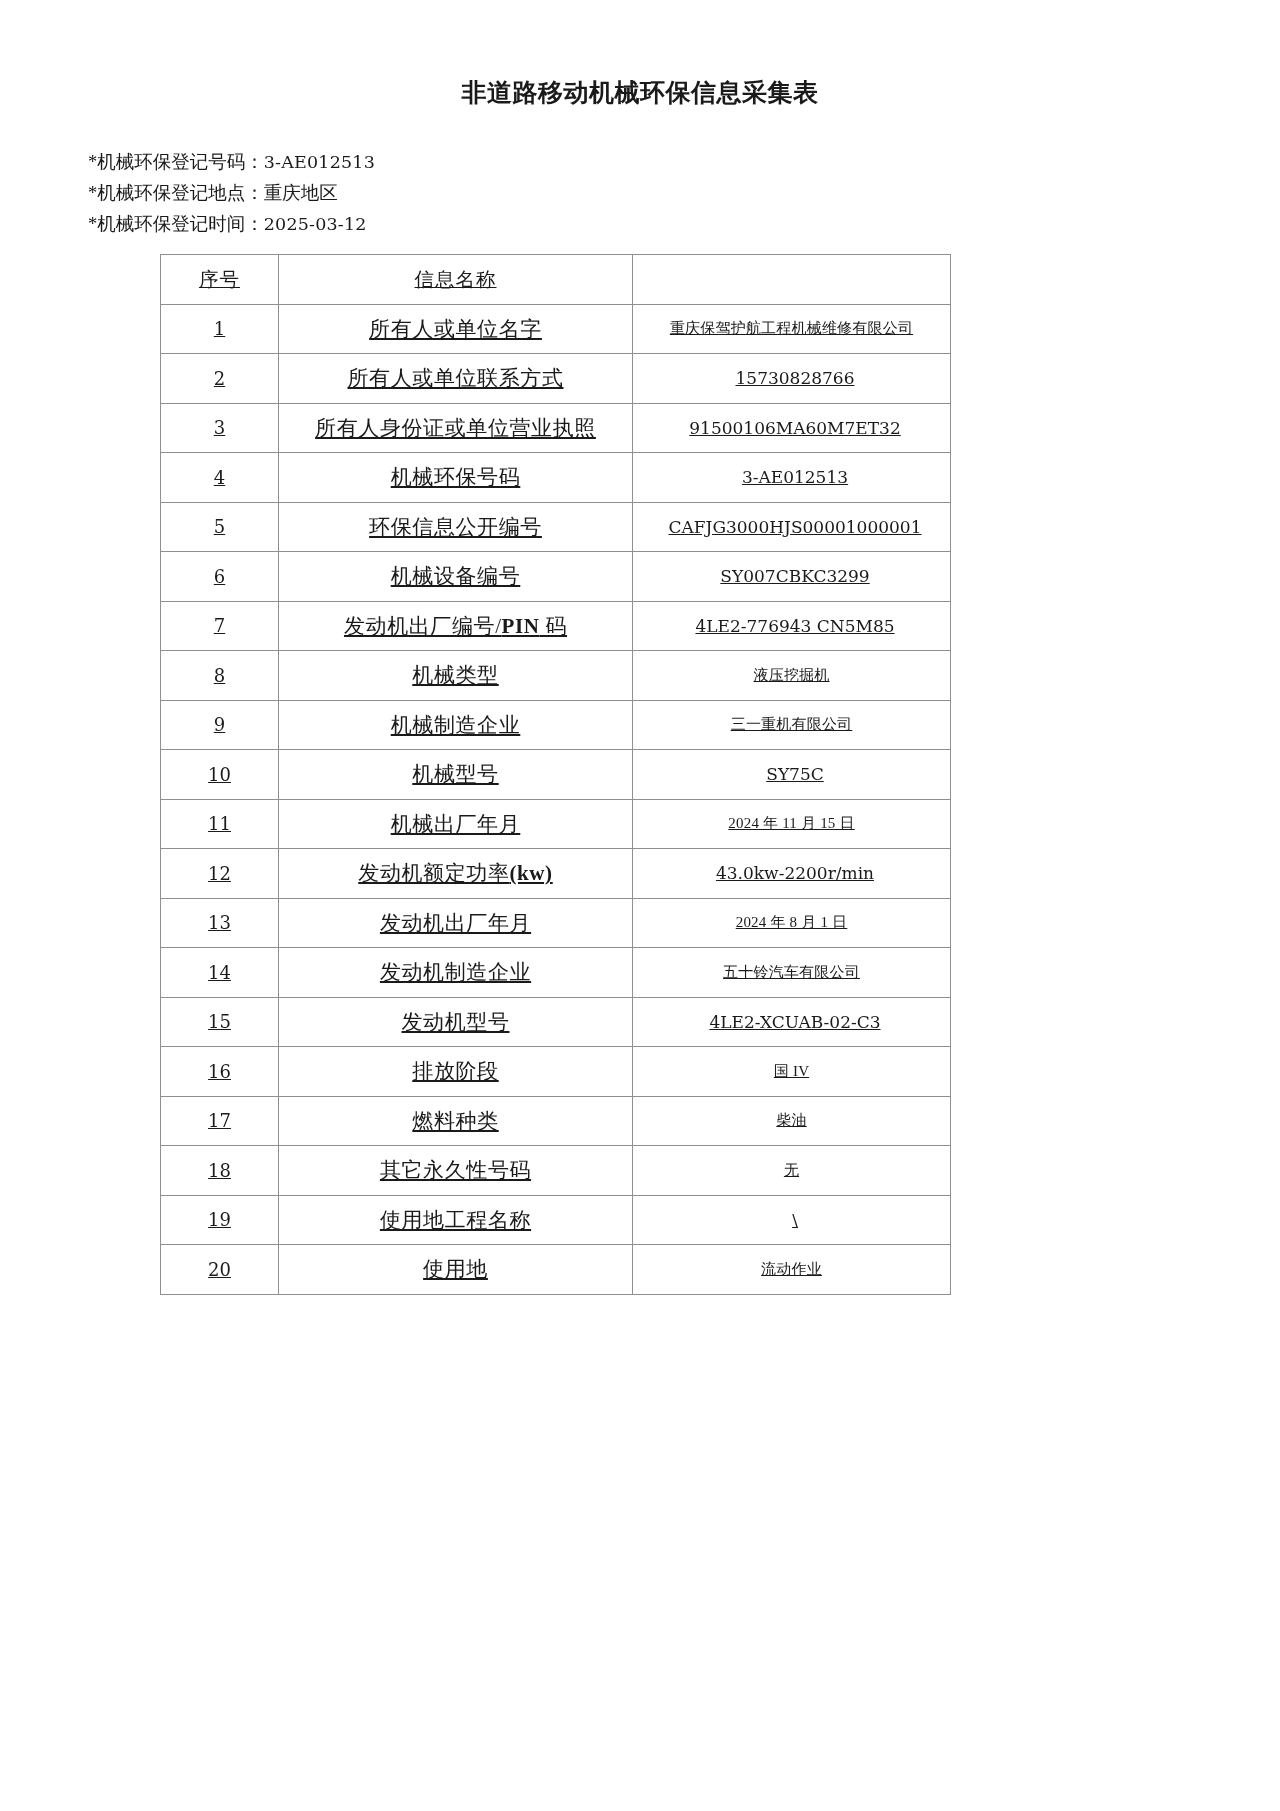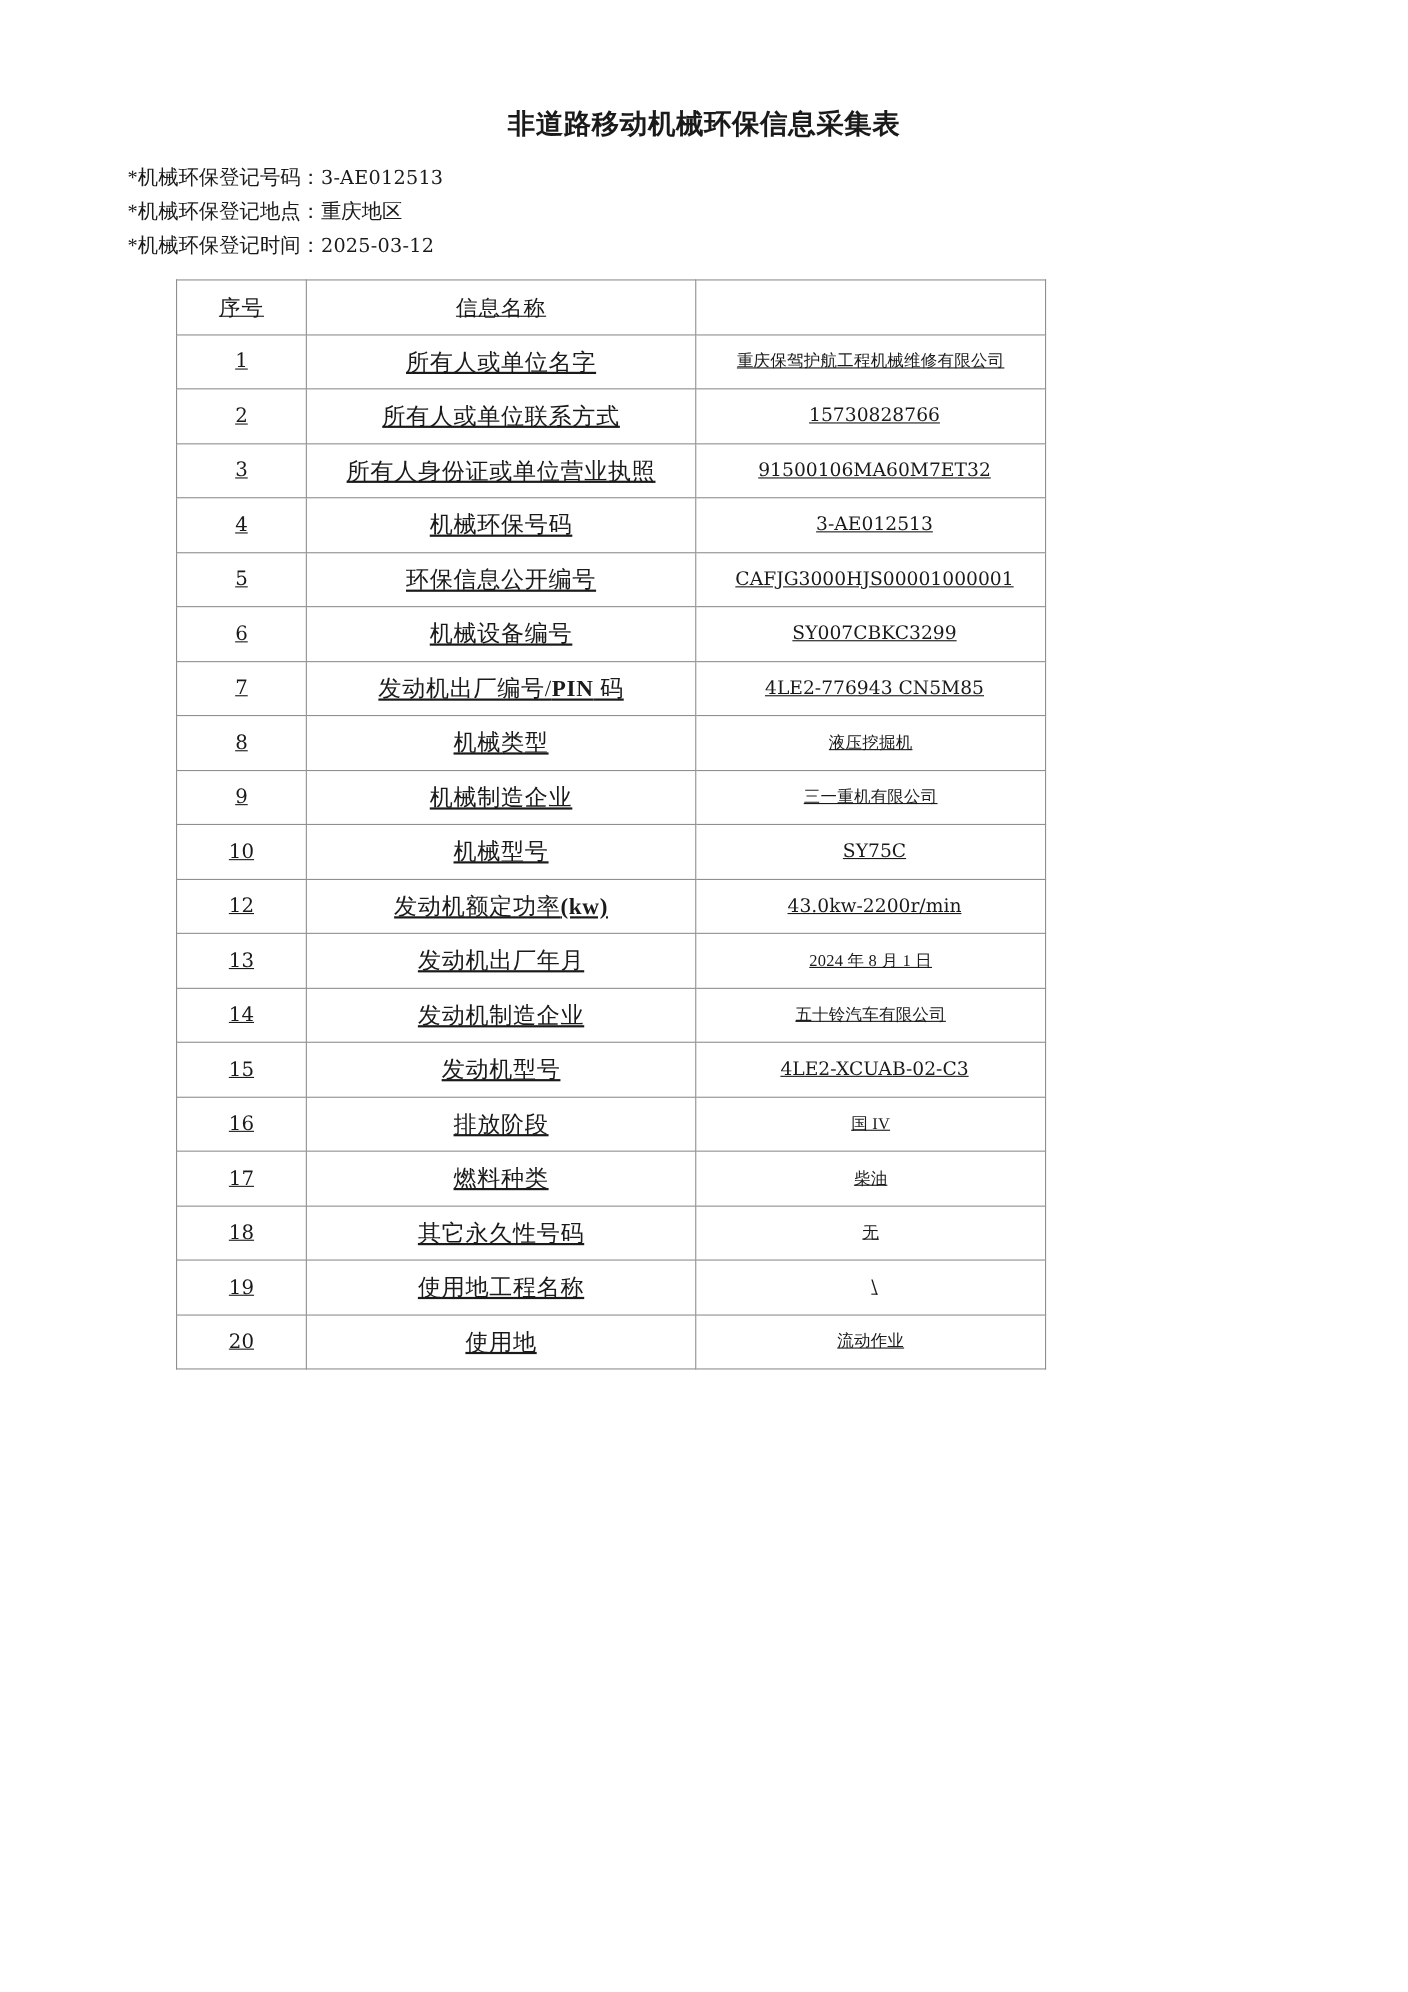"非道路移动机械环保信息采集表" .doc-title { padding-top: 96px -> 76px }
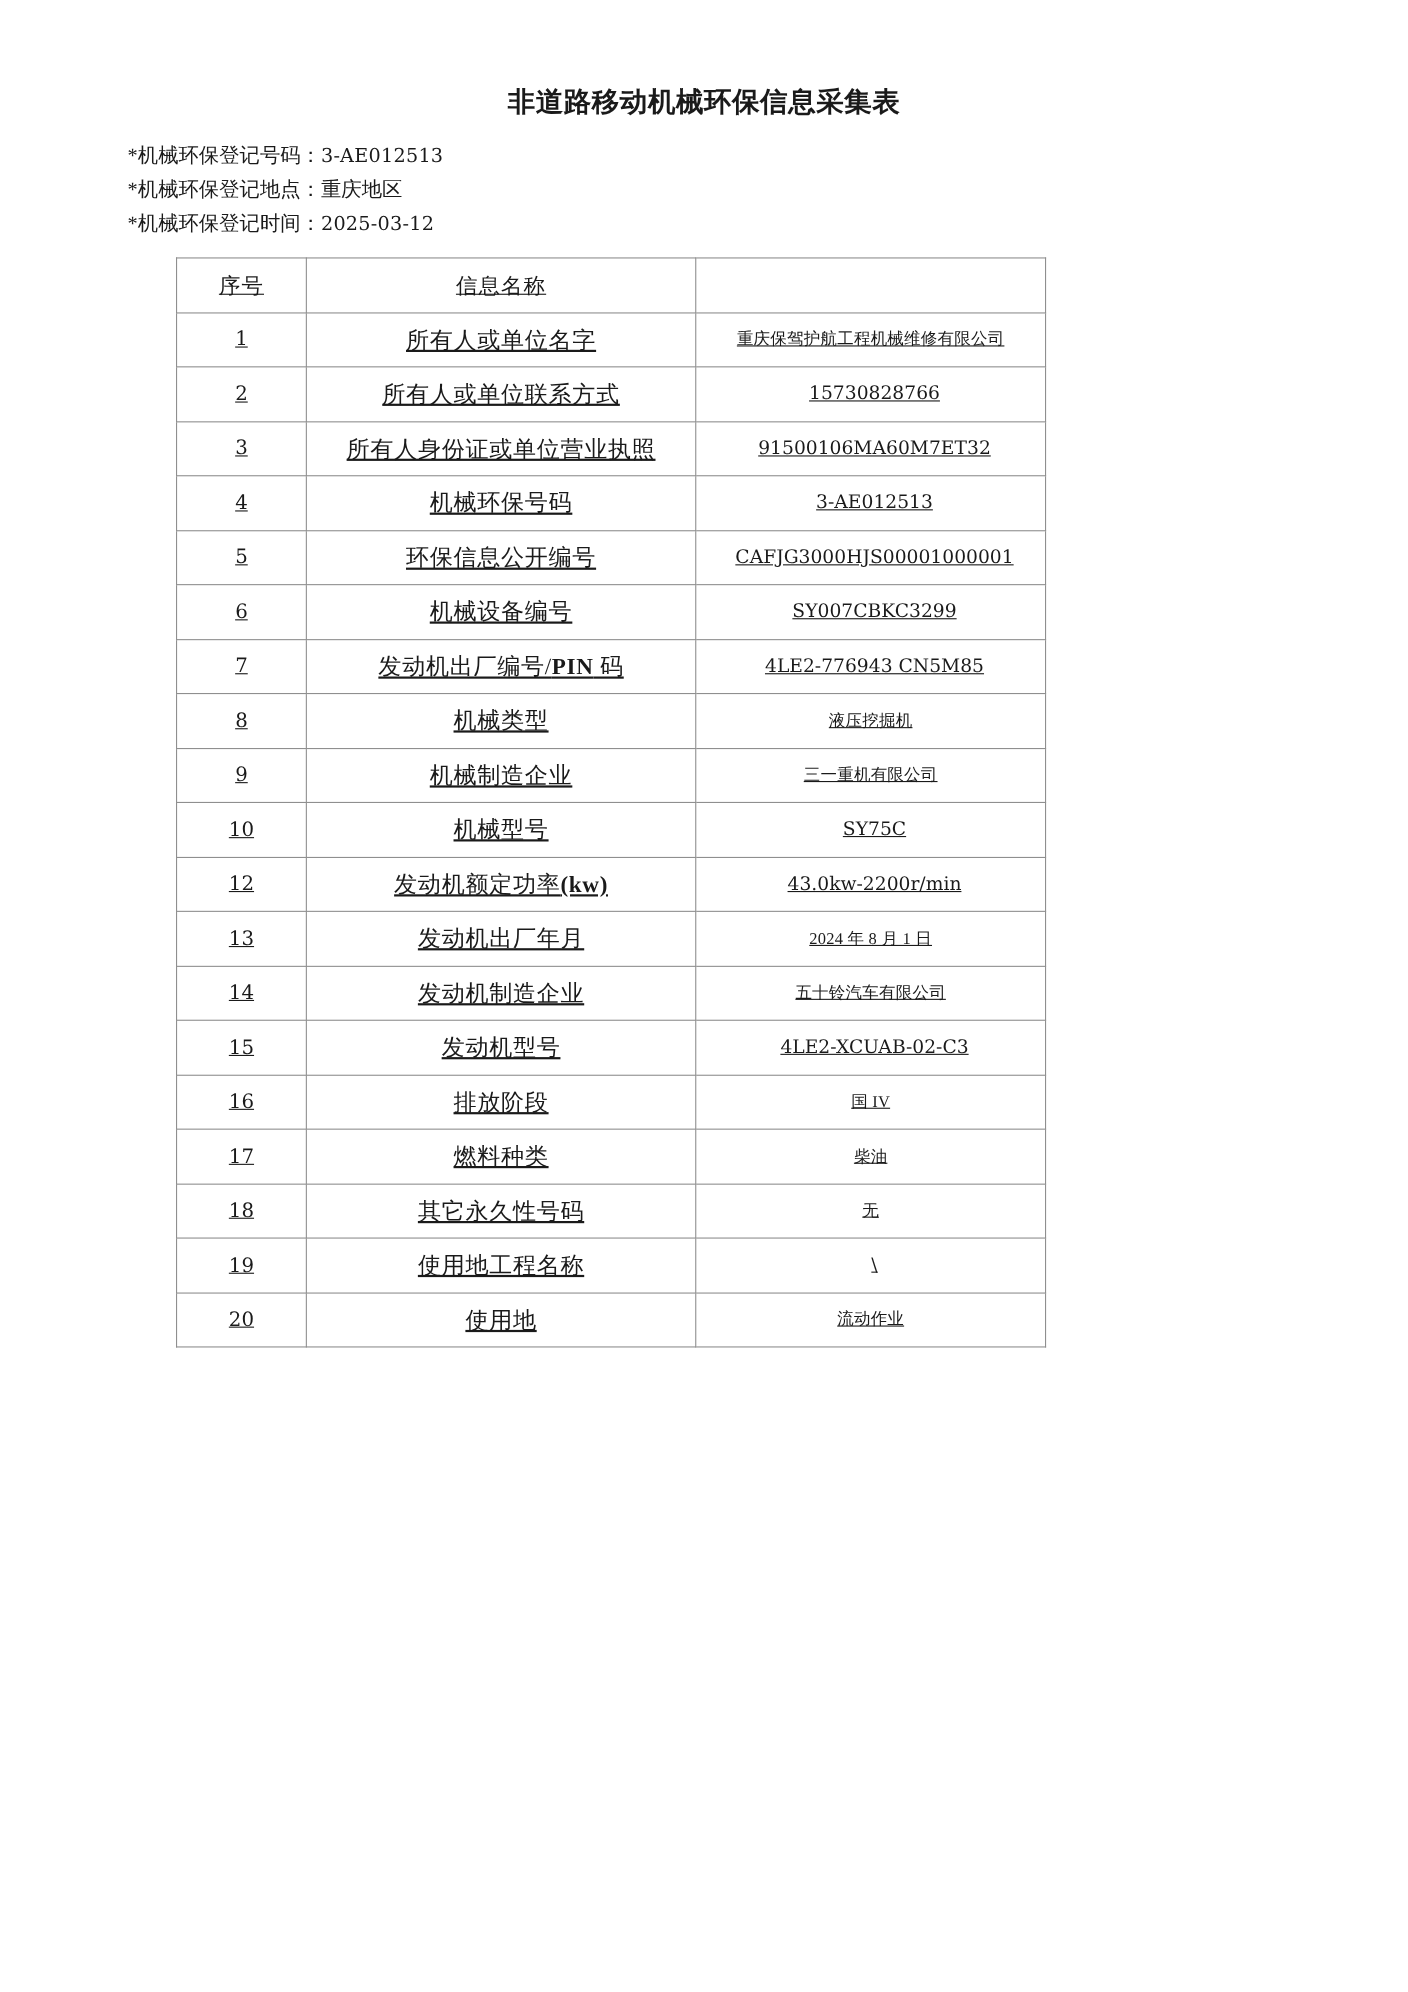"*机械环保登记号码：3-AE012513" .meta-block { margin-top: 18px -> 38px; padding-left: 116px -> 88px }
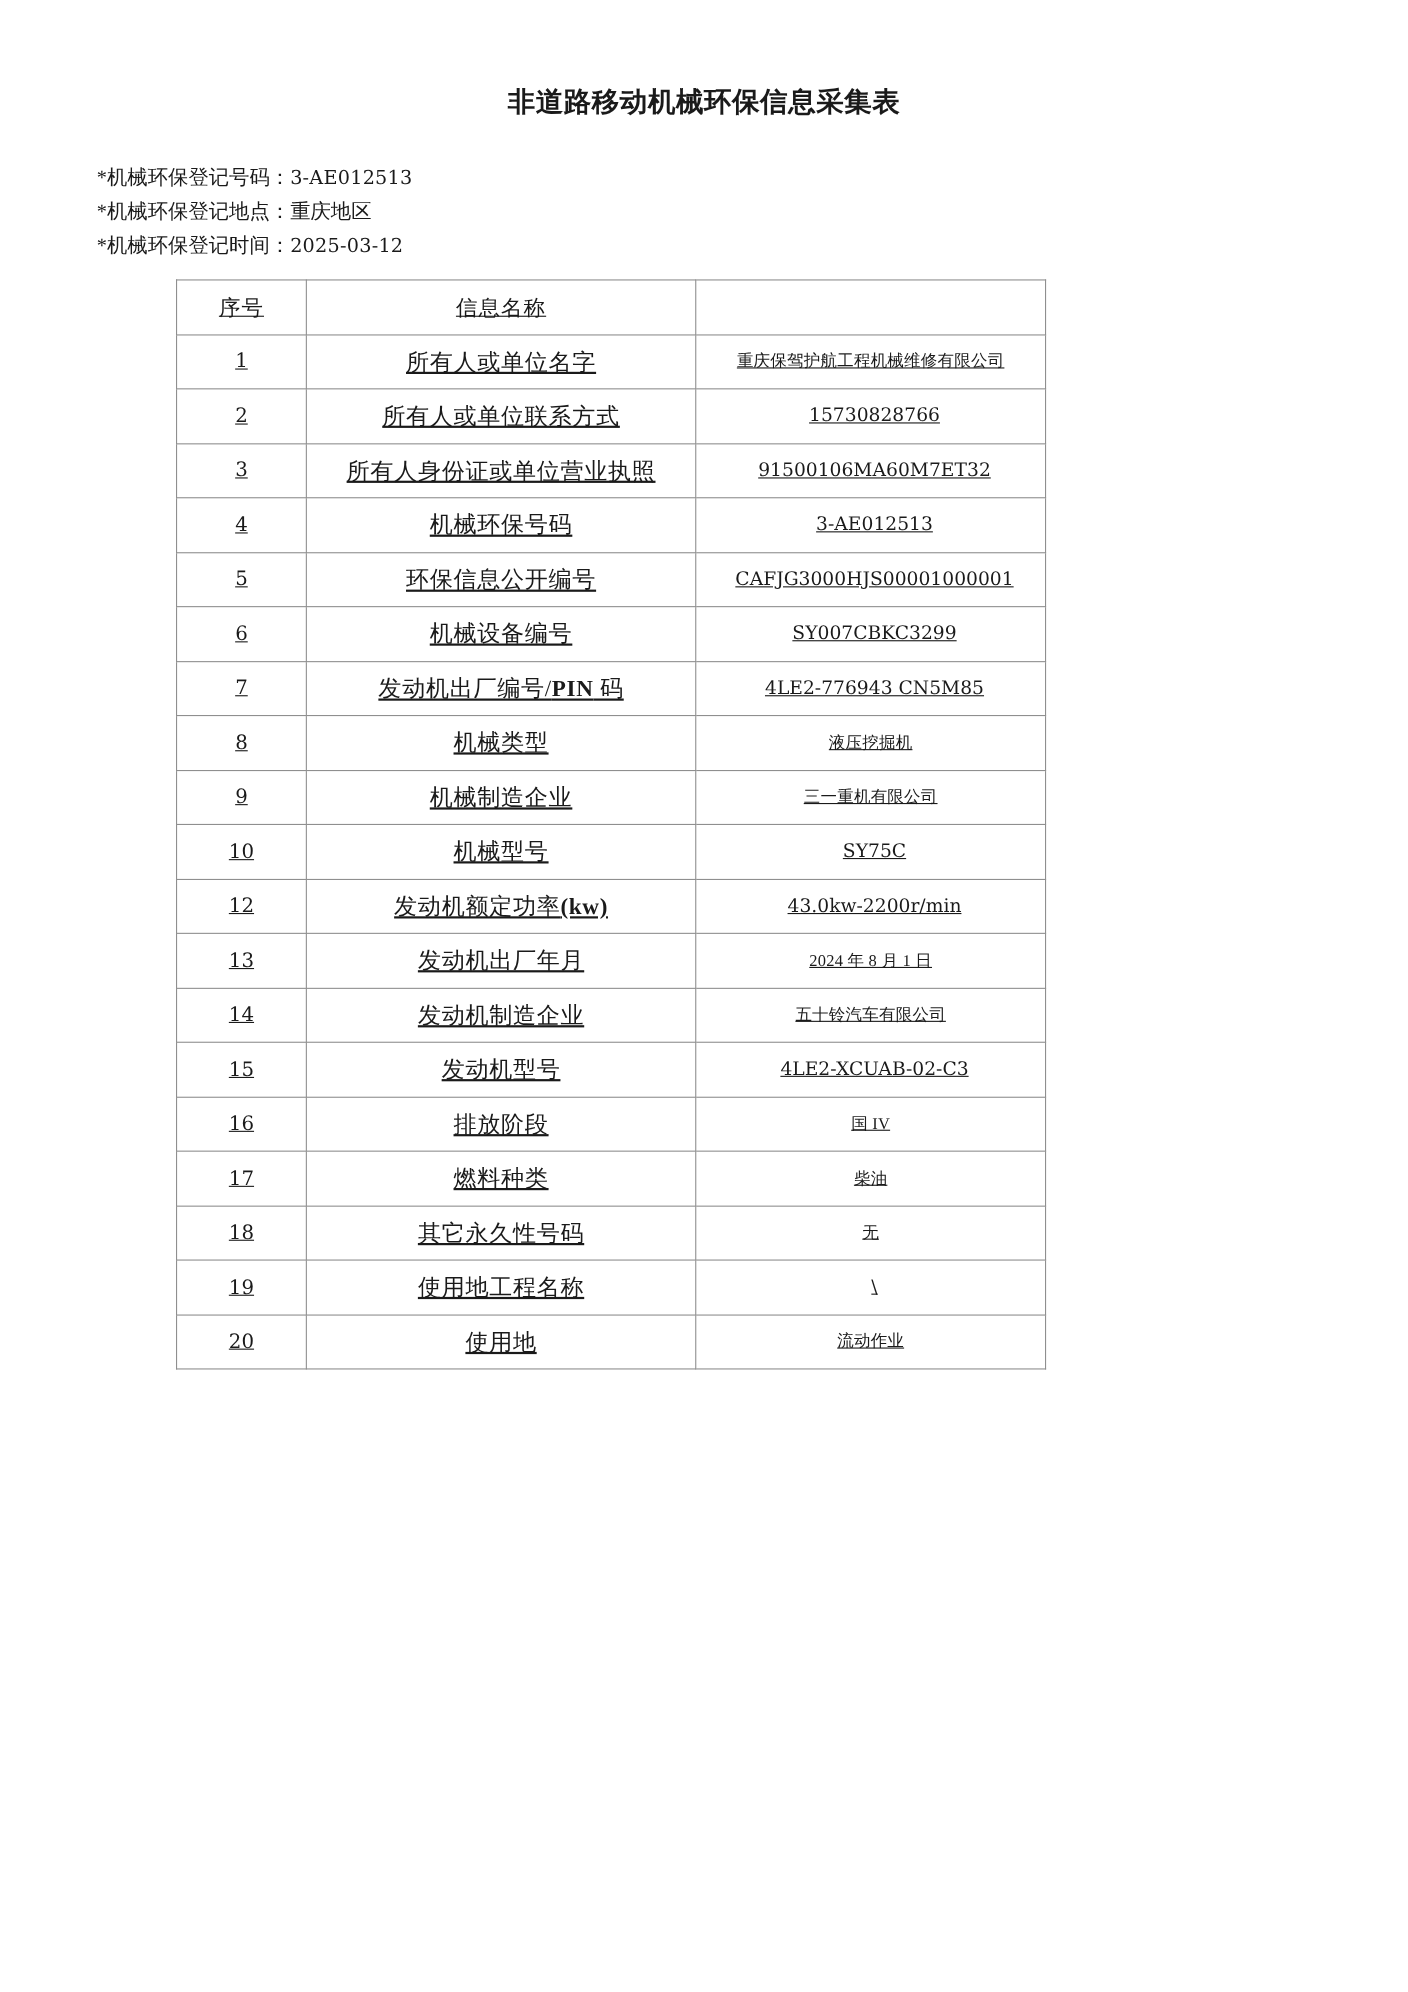"11" tr { html: none -> <tr> <td>11</td> <td>机械出厂年月</td> <td>2024 年 11 月 15 日</td> </tr> }
